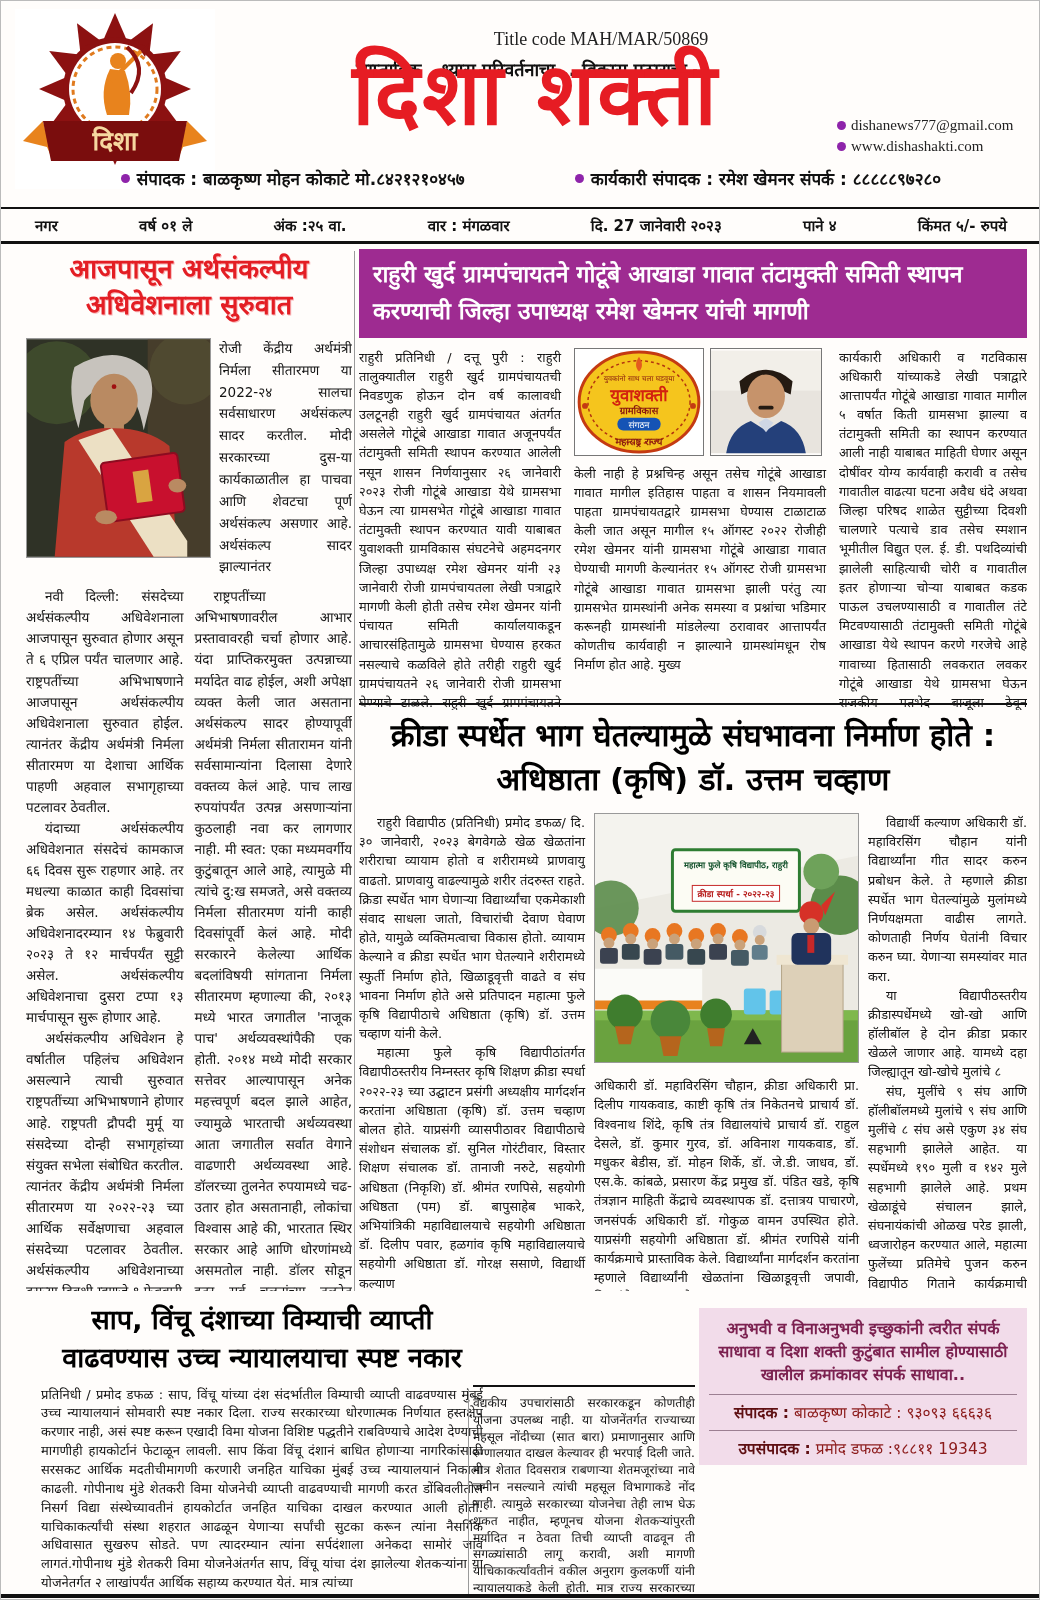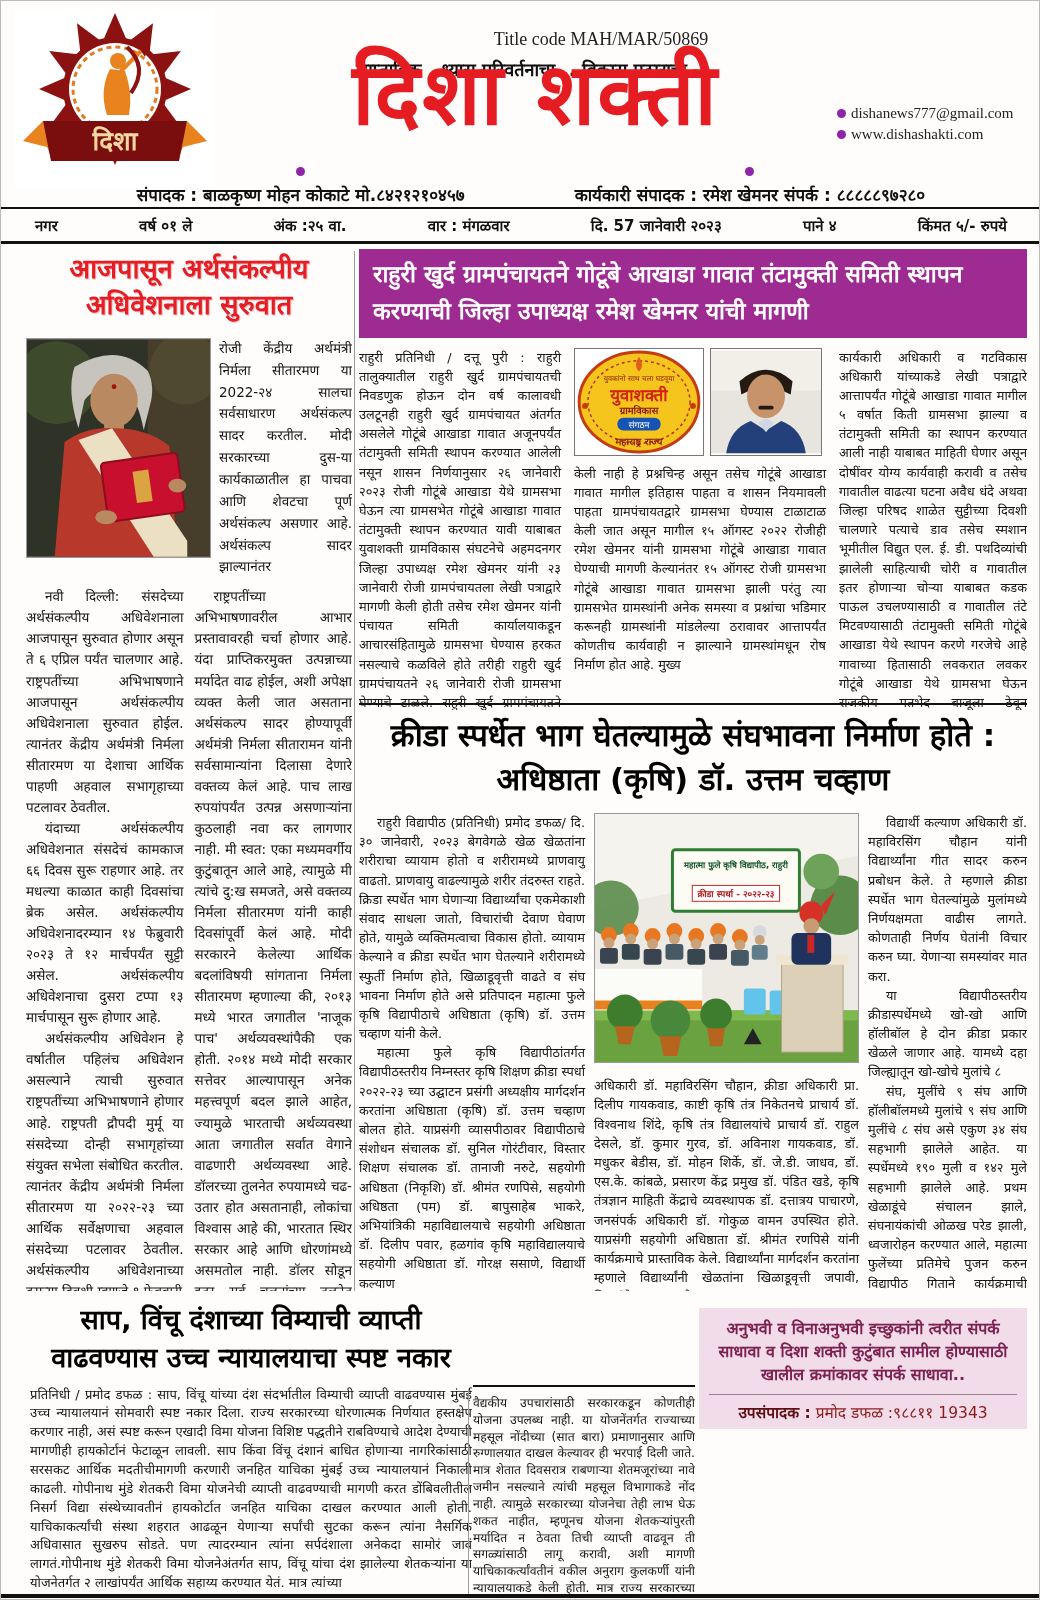"dishanews777@gmail.com" .mast-contacts { top: 104px -> 116px }
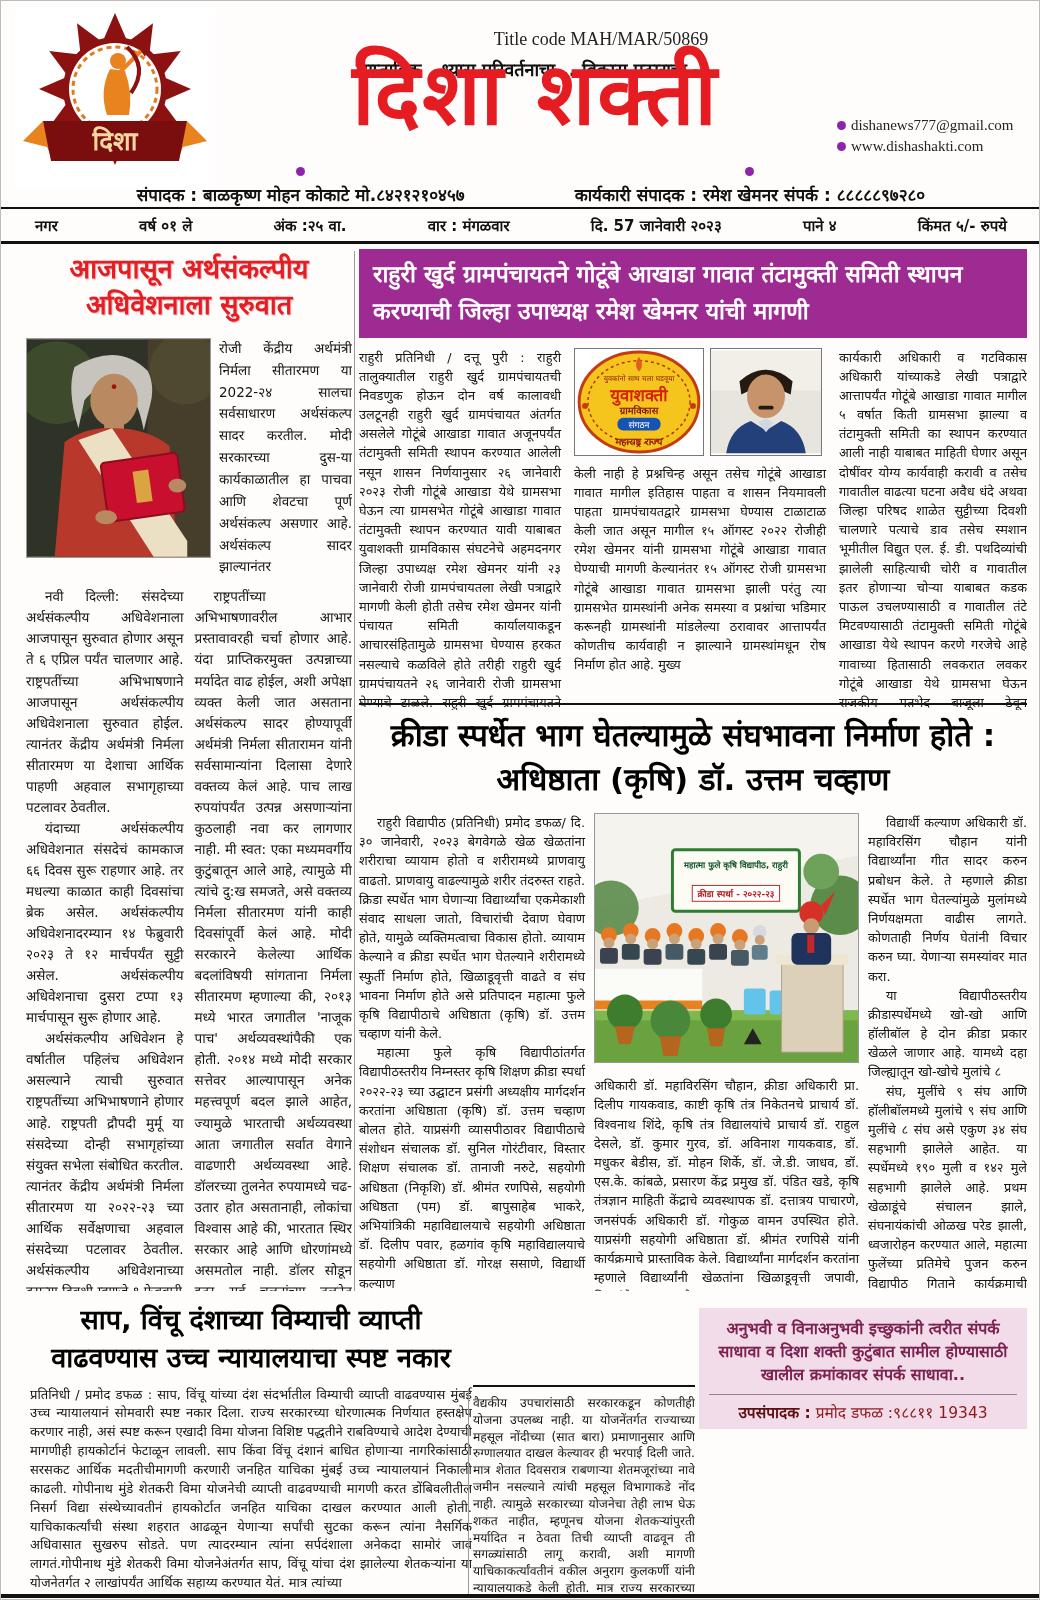"संपादक : बाळकृष्ण मोहन कोकाटे" .editors-row .line { flex-direction: column -> none }
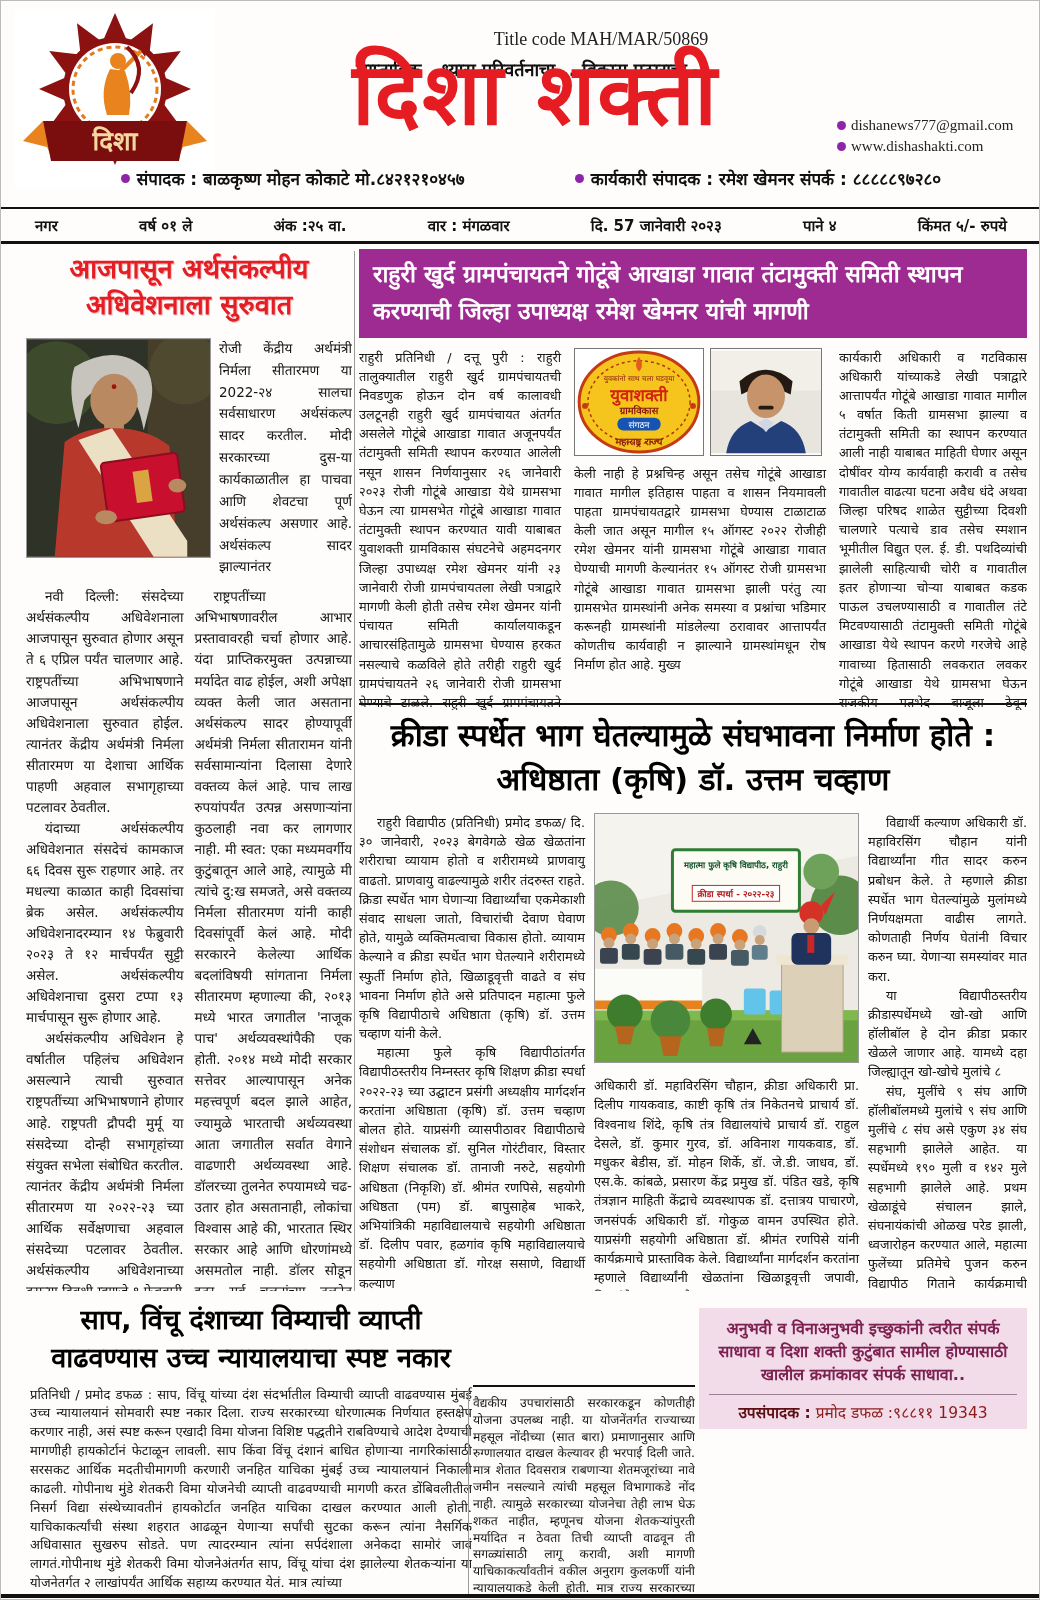"दि. 57 जानेवारी २०२३" span { text: 57 -> 27 }
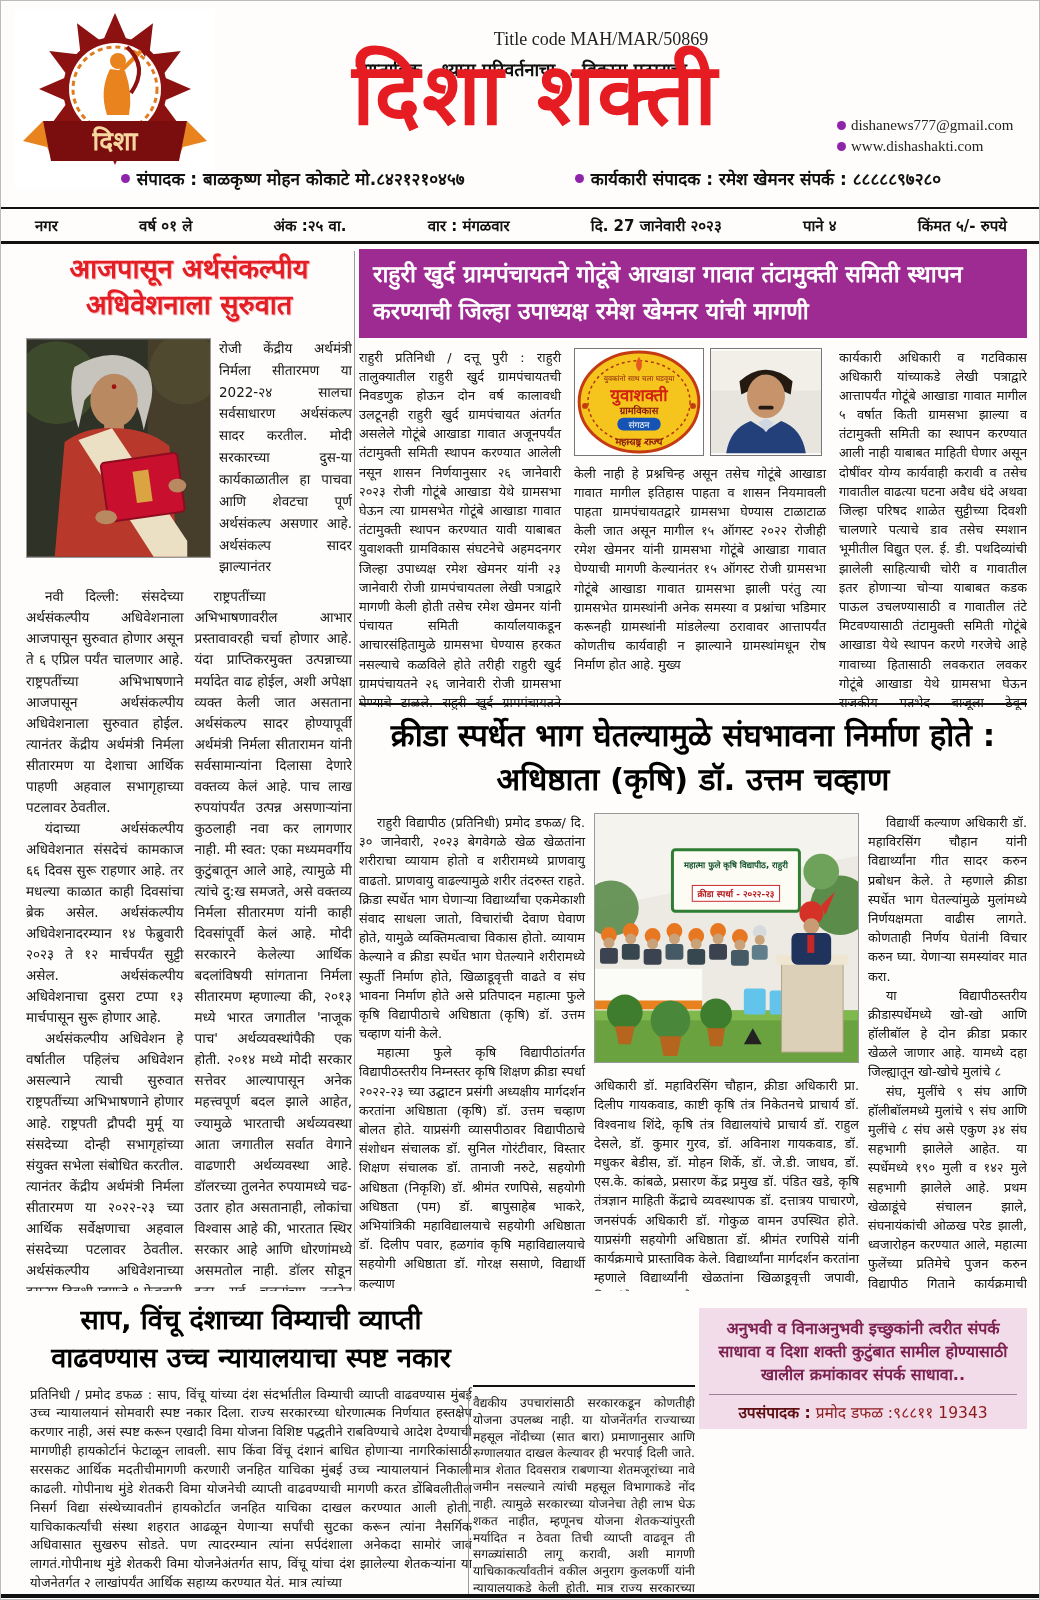"साप, विंचू दंशाच्या विम्याची व्याप्ती" .court { left: 29px -> 40px }
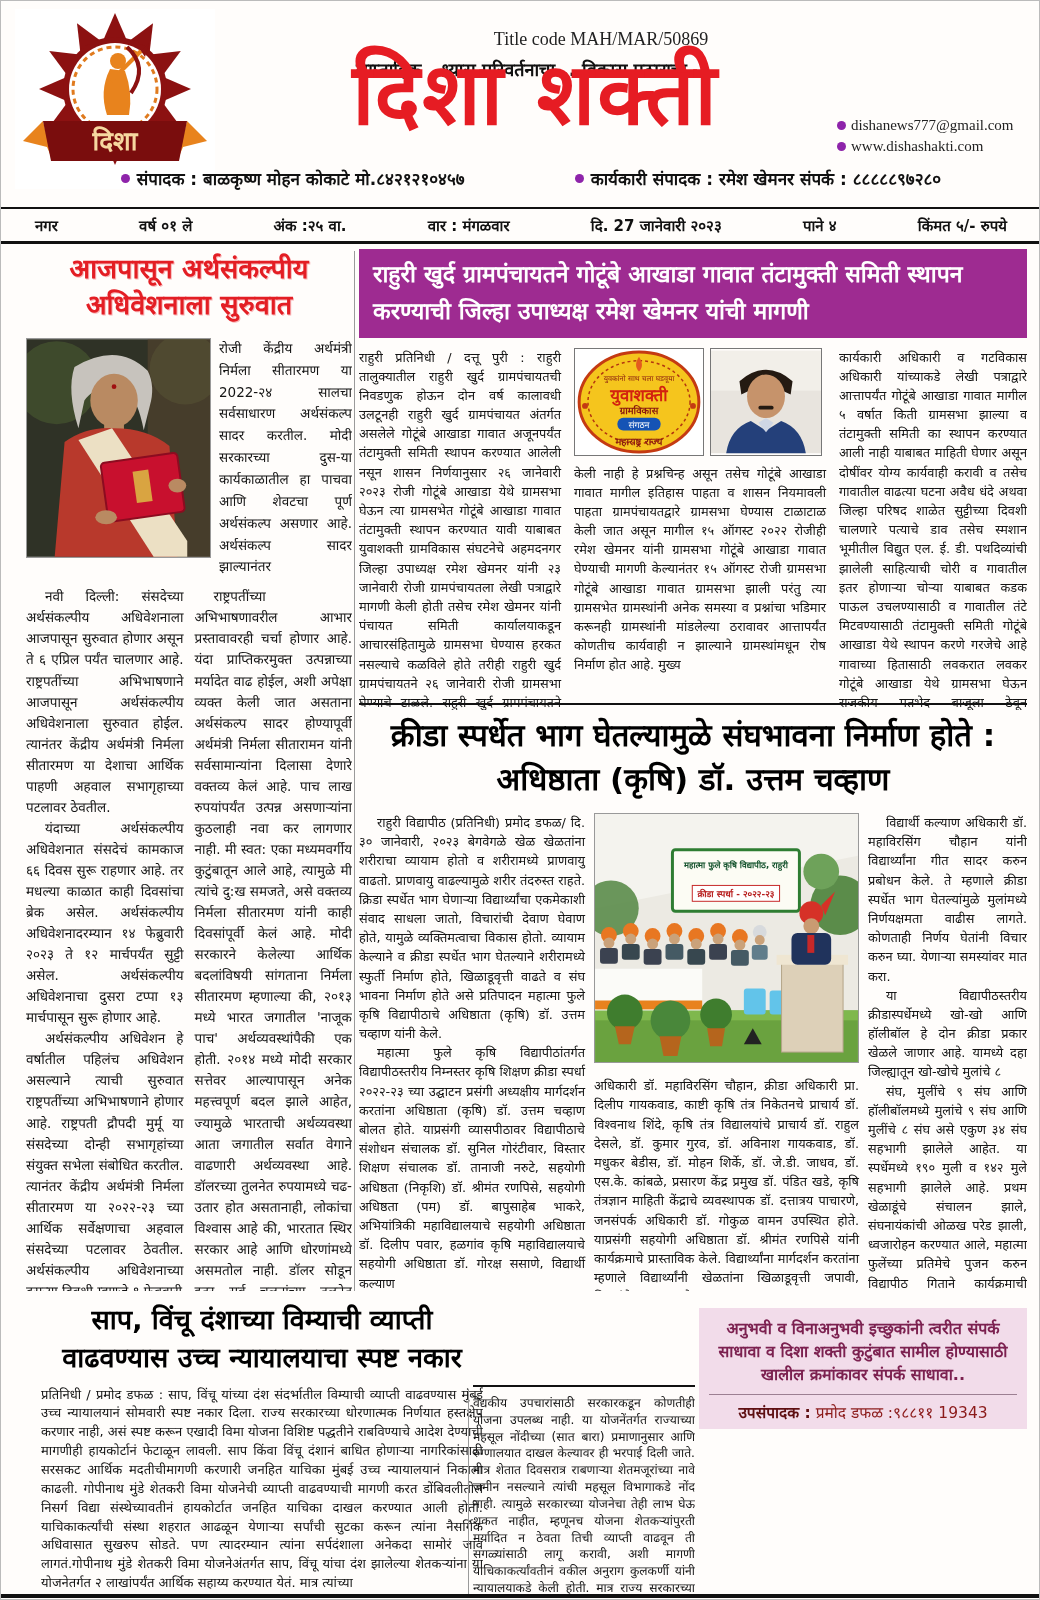"संपादक : बाळकृष्ण कोकाटे :" div.contact-row { html: none -> <div> <span>संपादक :</span> <span>बाळकृष्ण कोकाटे : ९३०९३ ६६६३६</span> </div> }
